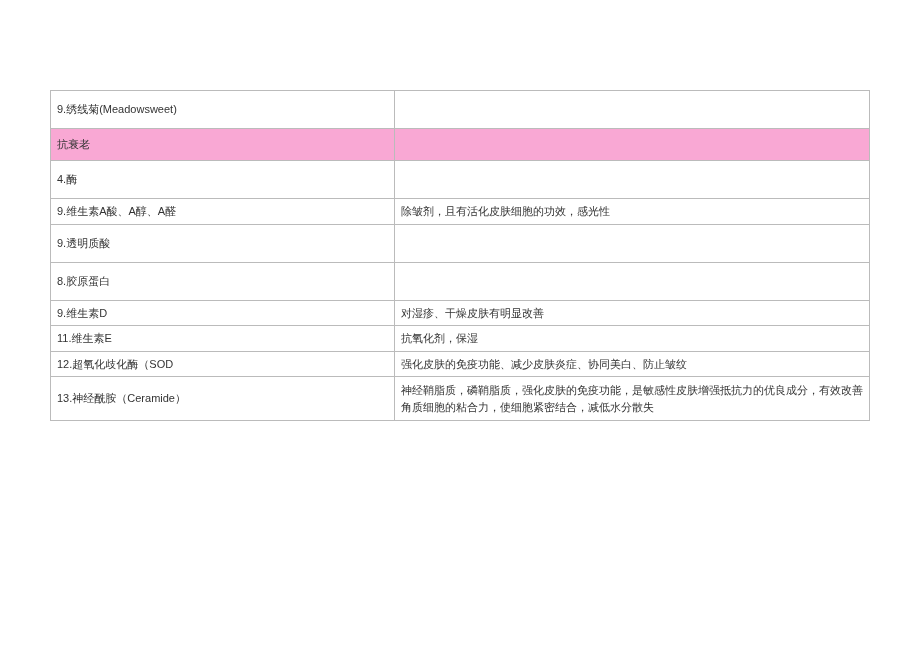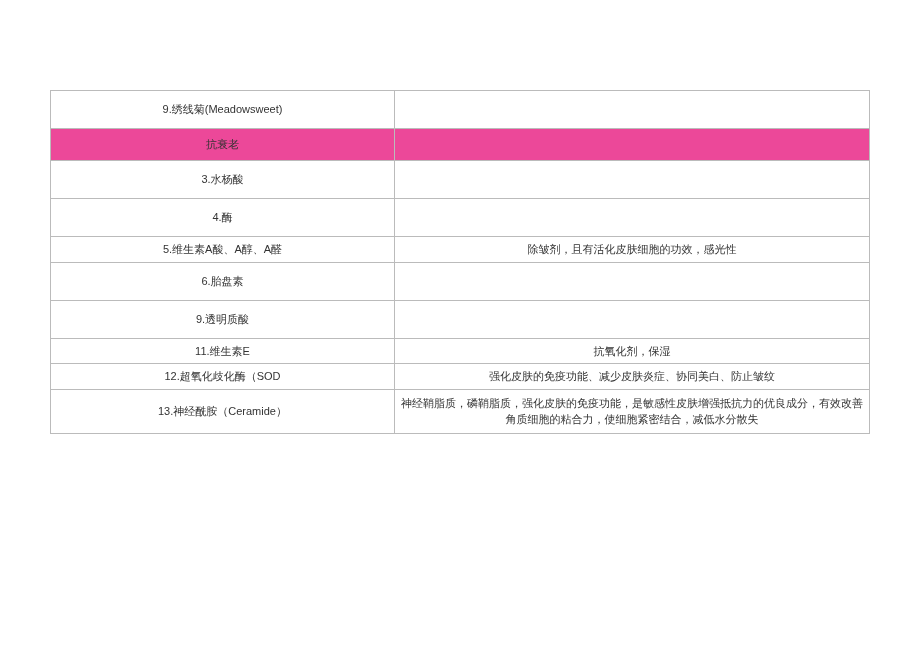"9.绣线菊(Meadowsweet)" * { text-align: center -> none }
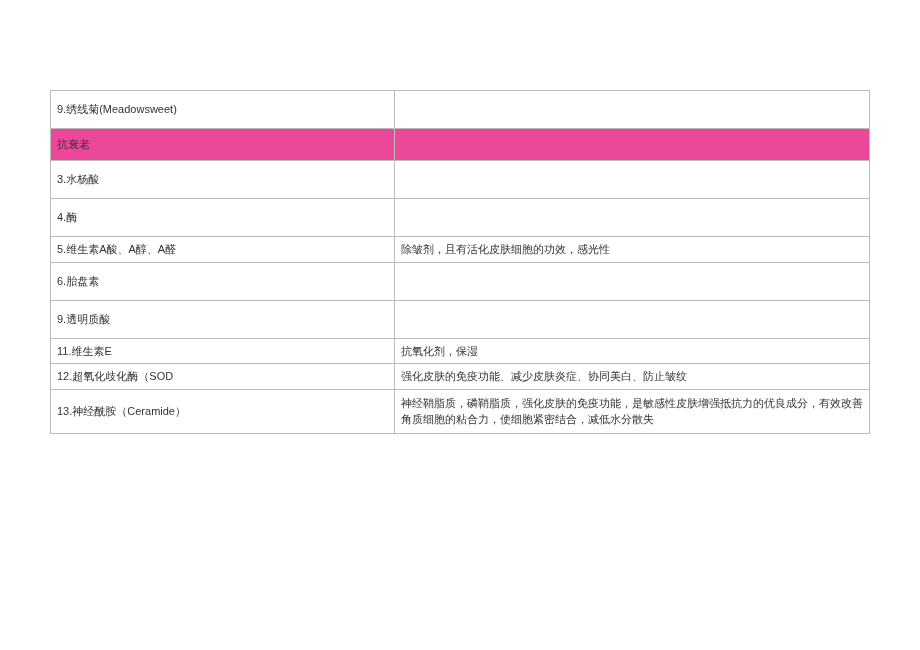"抗衰老" .section-header td { background: #ec4899 -> #f9a8d4 }
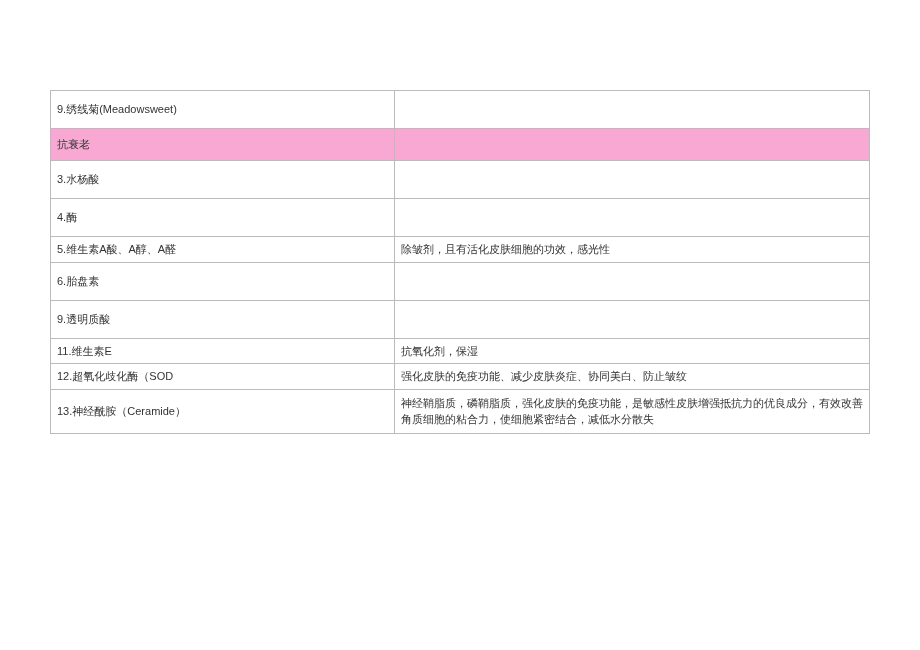"3.水杨酸" tr.tall-row { html: <tr> <td>3.水杨酸</td> <td></td> </tr> -> none }
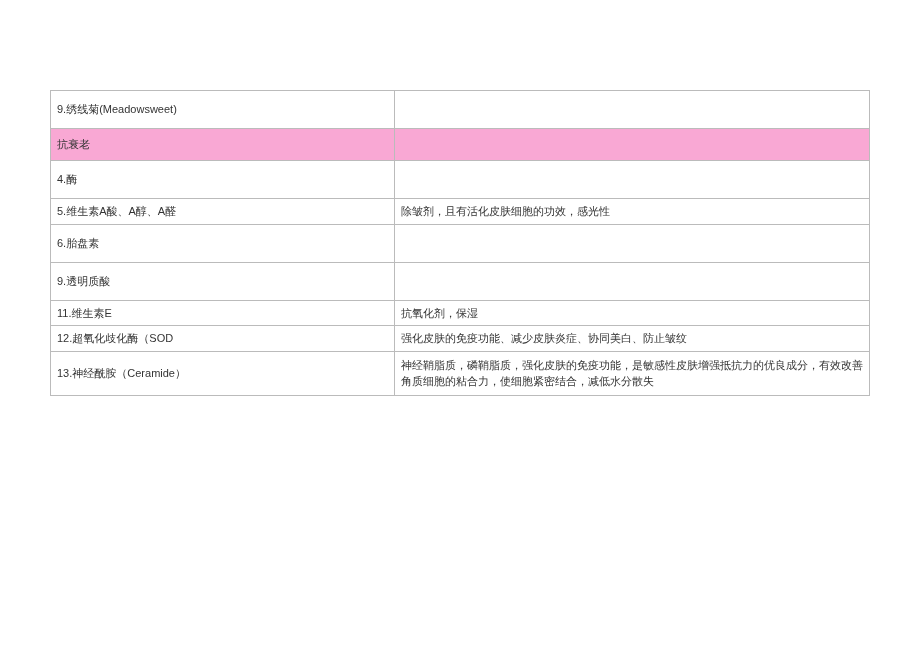"5.维生素A酸、A醇、A醛" td.left-col { text: 5 -> 9 }
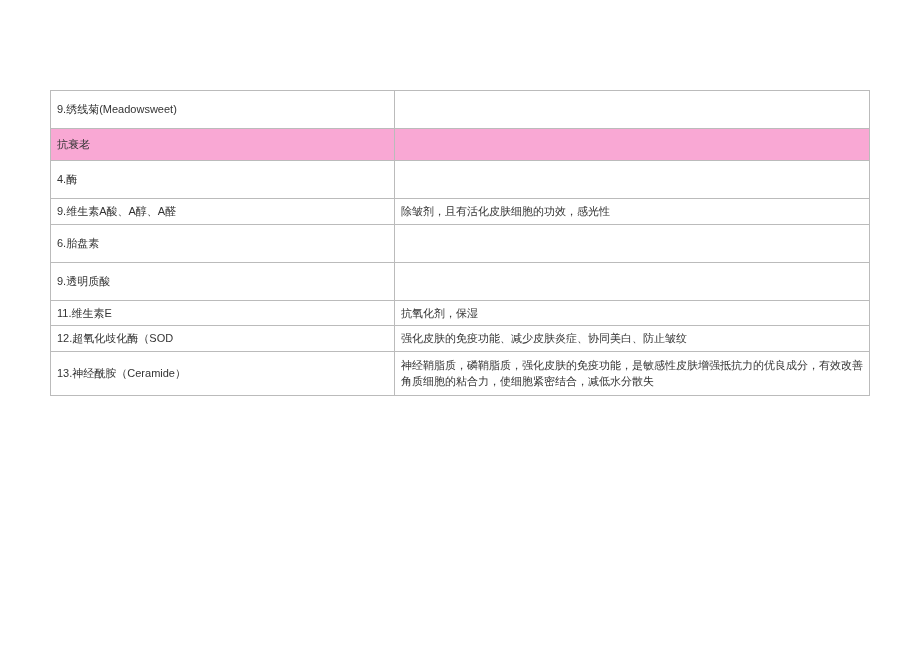"6.胎盘素" tr.tall-row { html: <tr> <td>6.胎盘素</td> <td></td> </tr> -> none }
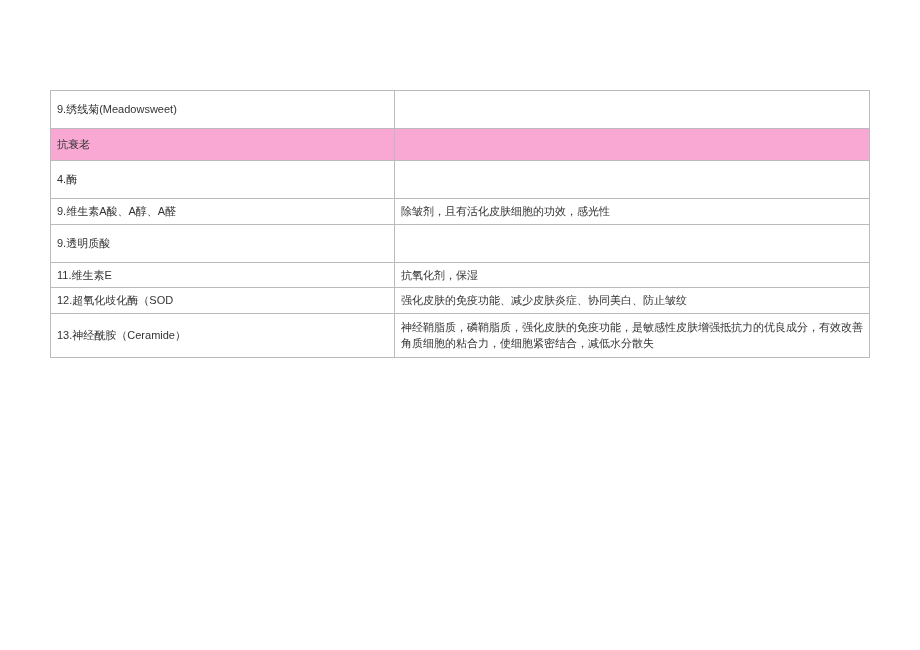"8.胶原蛋白" tr.tall-row { html: none -> <tr> <td>8.胶原蛋白</td> <td></td> </tr> }
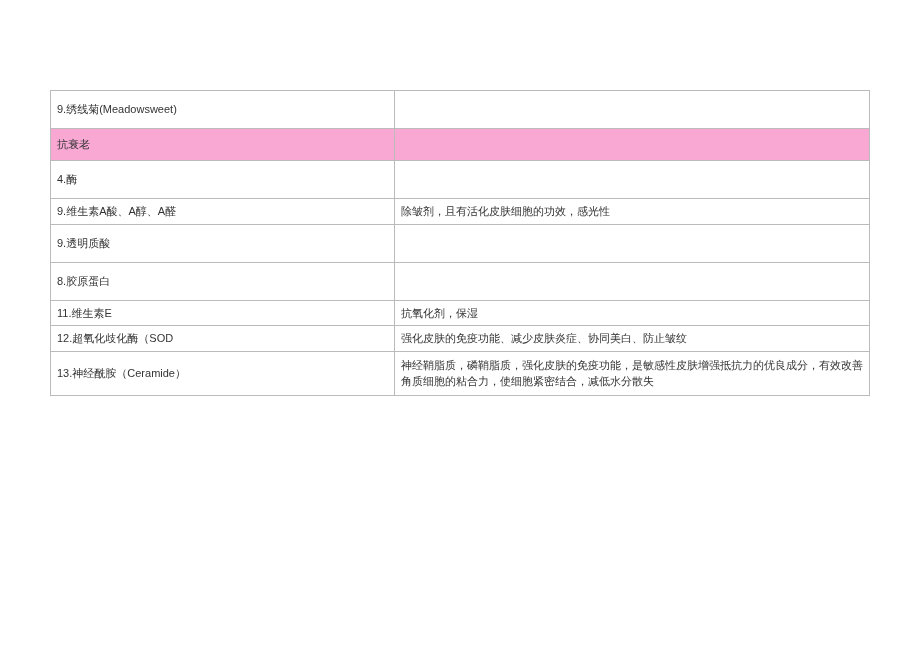"9.维生素D" tr.normal-row { html: none -> <tr> <td>9.维生素D</td> <td>对湿疹、干燥皮肤有明显改善</td> </tr> }
